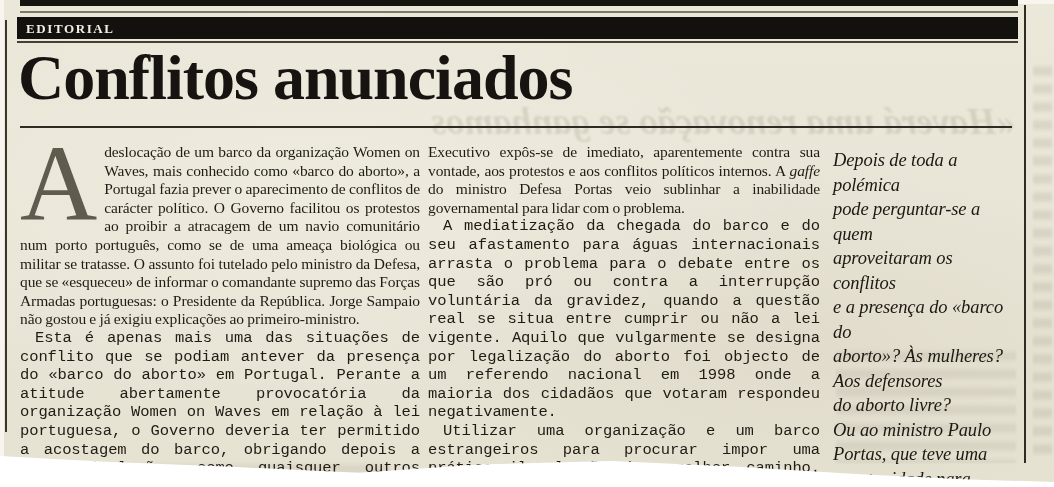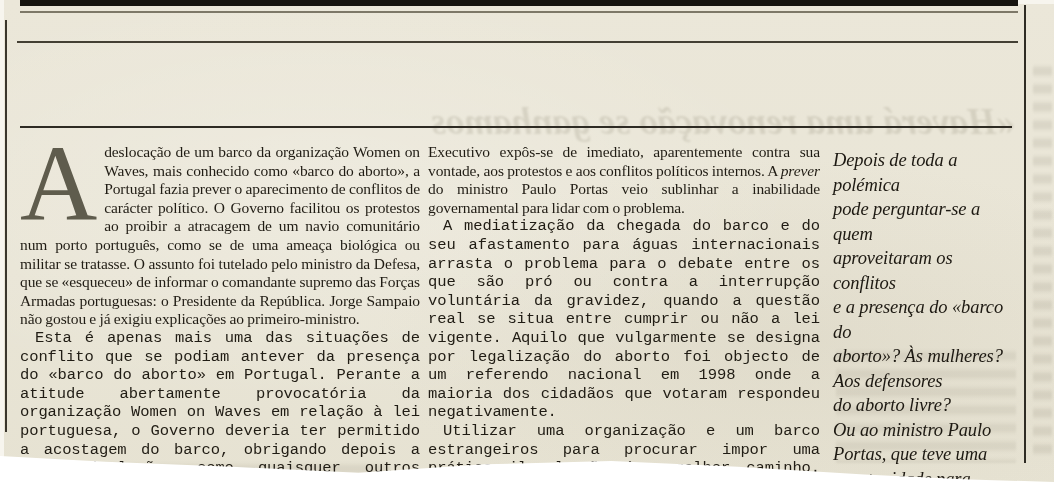"EDITORIAL" div.section-bar { html: none -> <div> <span>EDITORIAL</span> </div> }
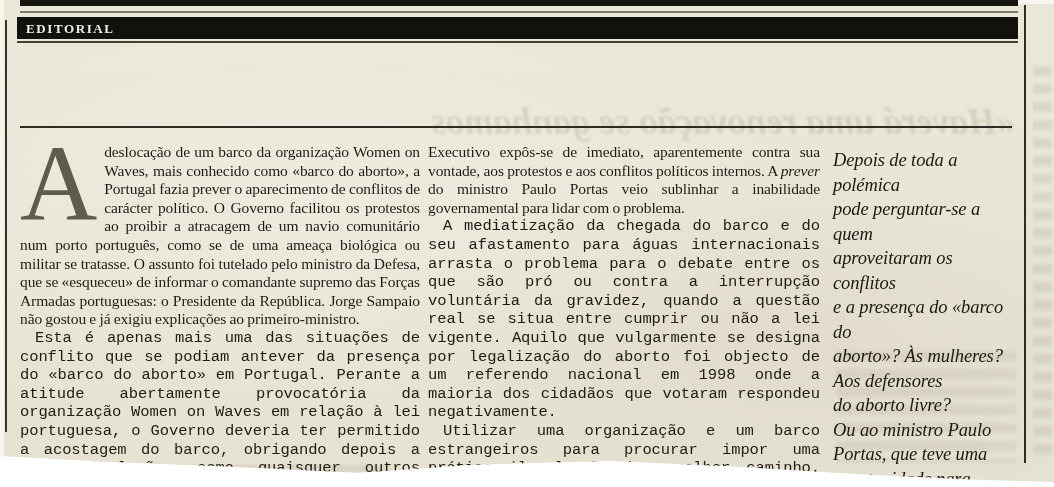"Conflitos anunciados" h1.headline { html: none -> <h1>Conflitos anunciados</h1> }
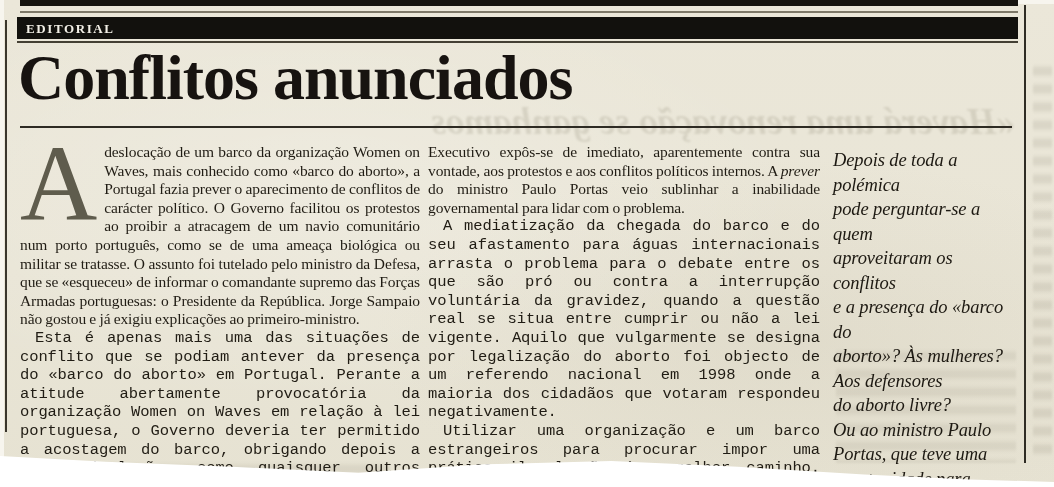"prever" span.inline-italic { text: prever -> gaffe }
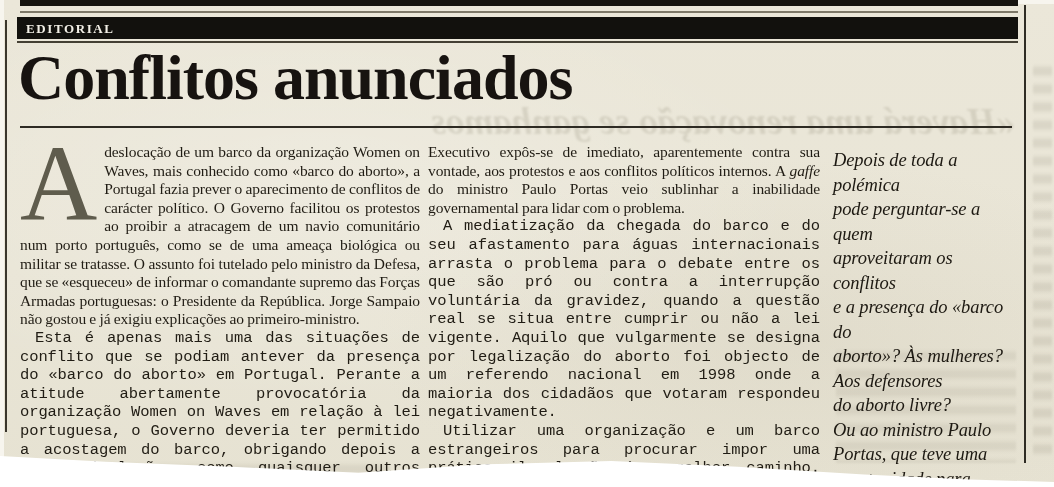"do ministro Paulo Portas veio" span { text: Paulo -> Defesa }
